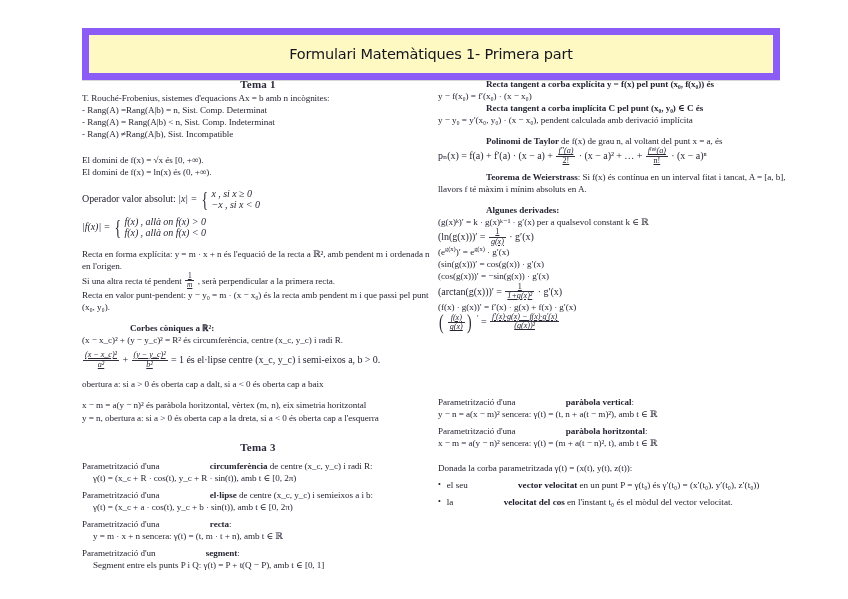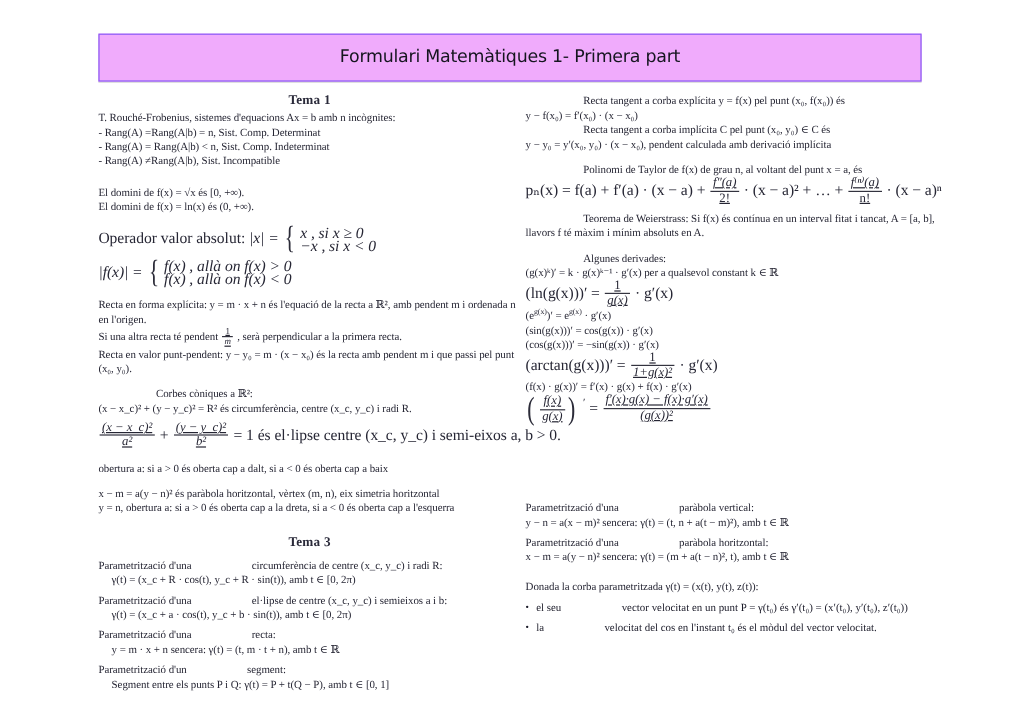"Formulari Matemàtiques 1- Primera part" .title-box { background: #f0abfc -> #fef9c3; border: 1px solid #8b5cf6 -> 7px solid #8b5cf6 }
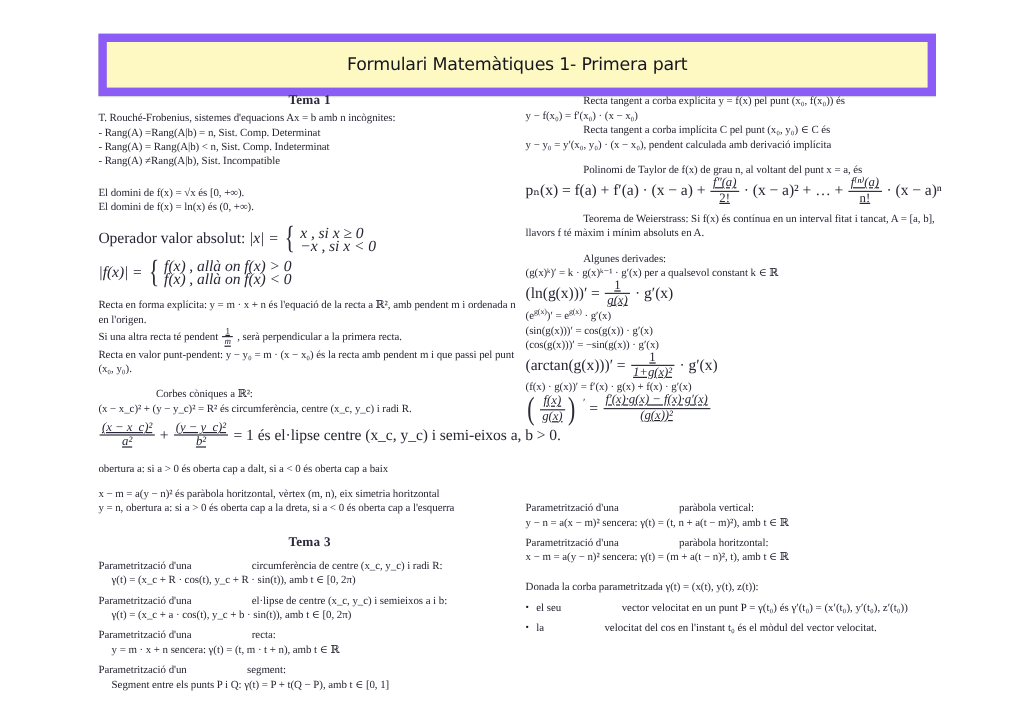"Recta tangent a corba explícita" b, .b { font-weight: normal -> bold }
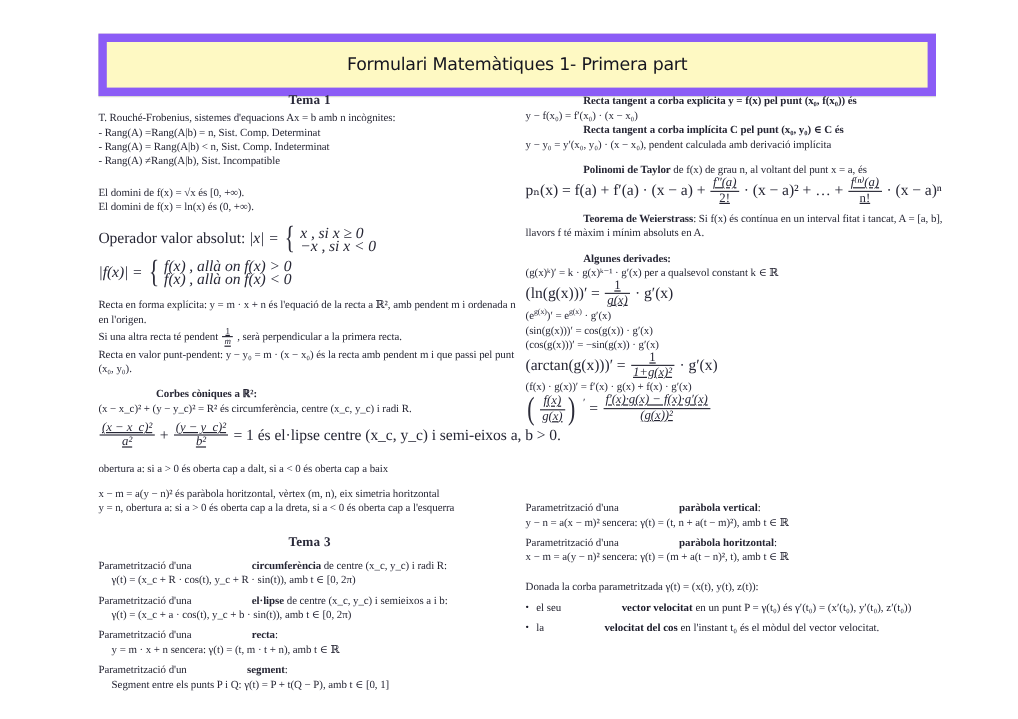"pₙ(x) = f(a) + f′(a)" .disp { font-size: 13px -> 10px }
